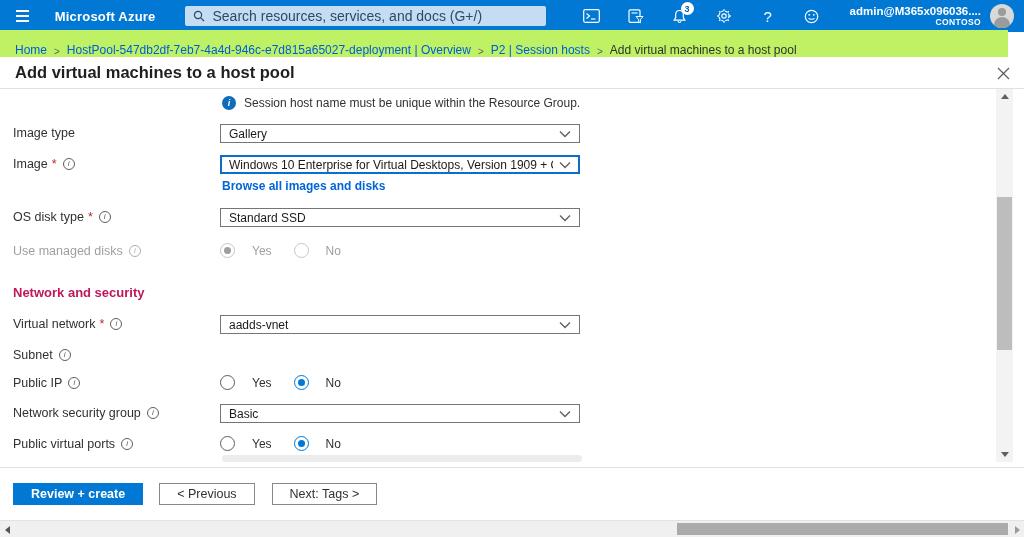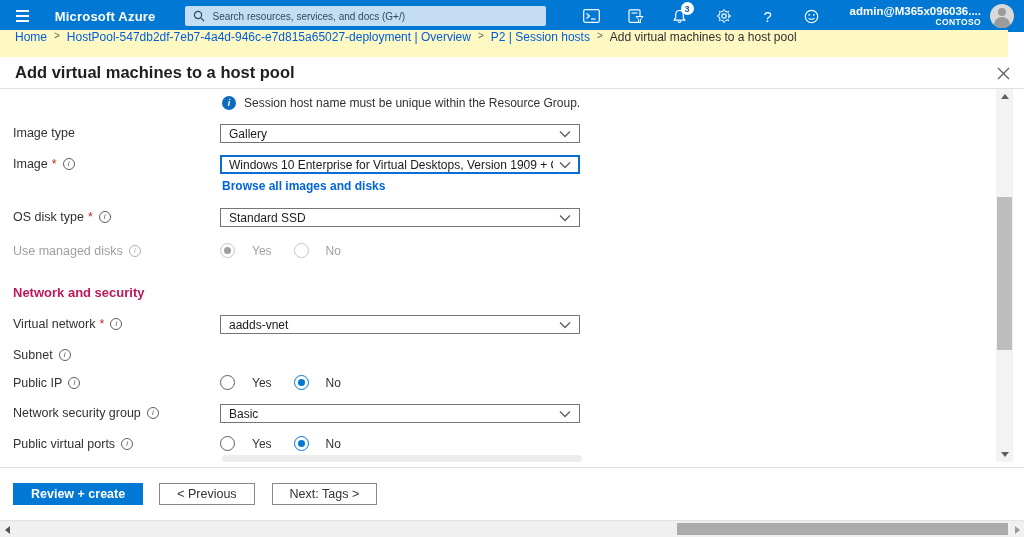"Search resources, services, and docs" .searchbox input { font-size: 10px -> 14px }
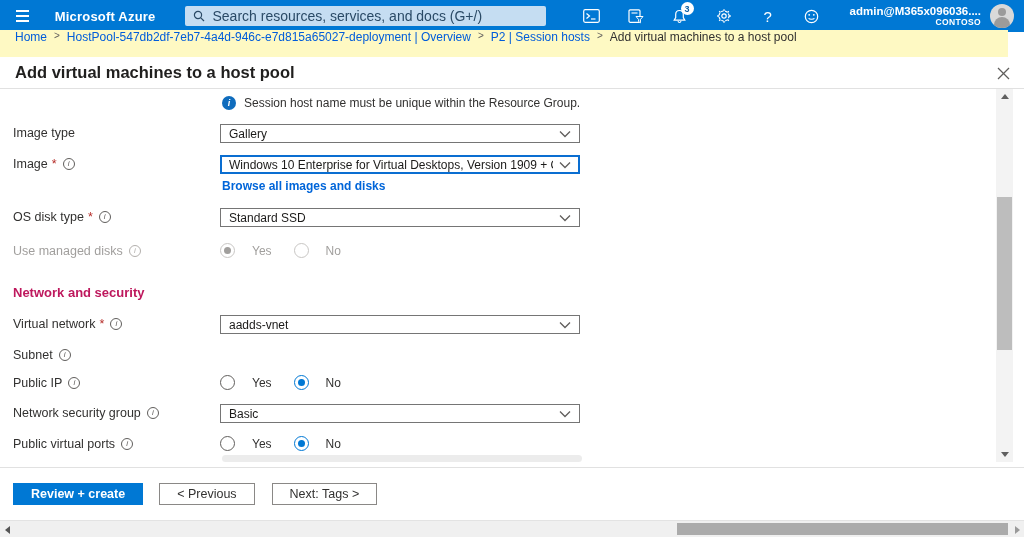"Home" .breadcrumb { align-items: flex-start -> flex-end; background: #fef9c3 -> #bef264 }
